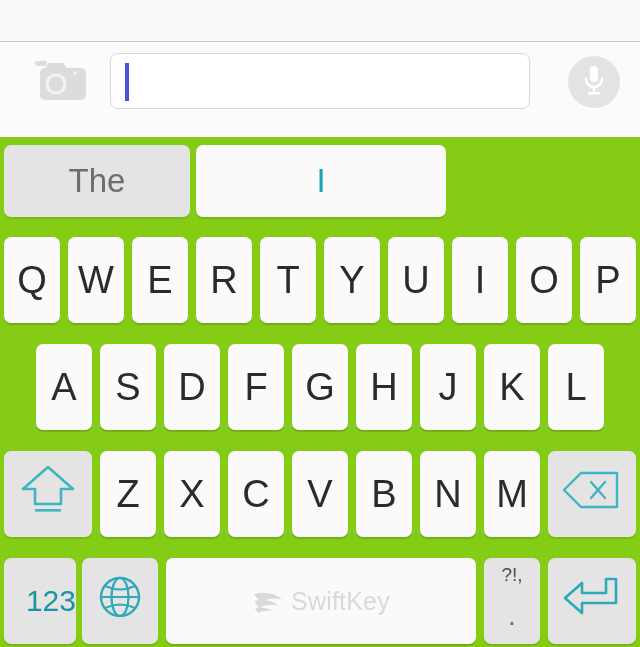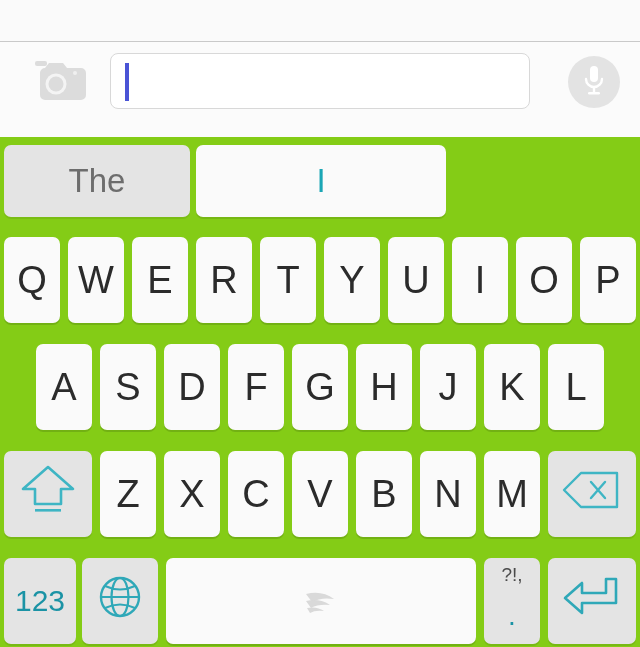"123" .key.teal-text { justify-content: none -> flex-end }
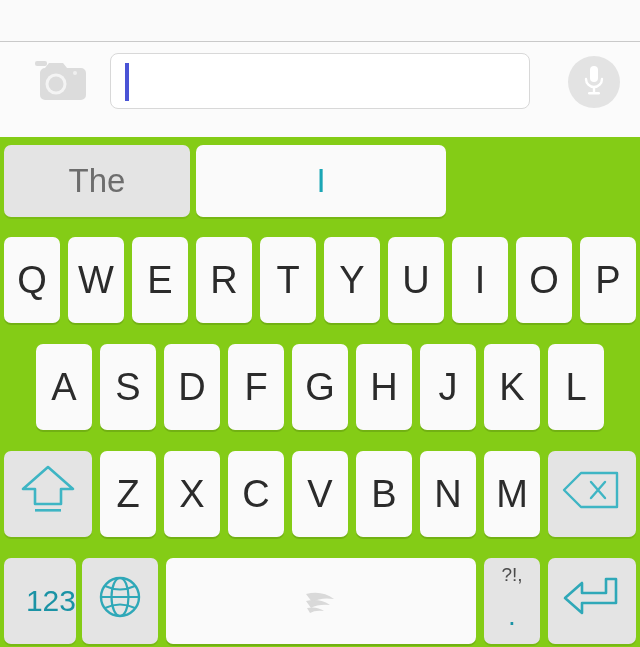"SwiftKey" span.wordmark { html: none -> <span>SwiftKey</span> }
